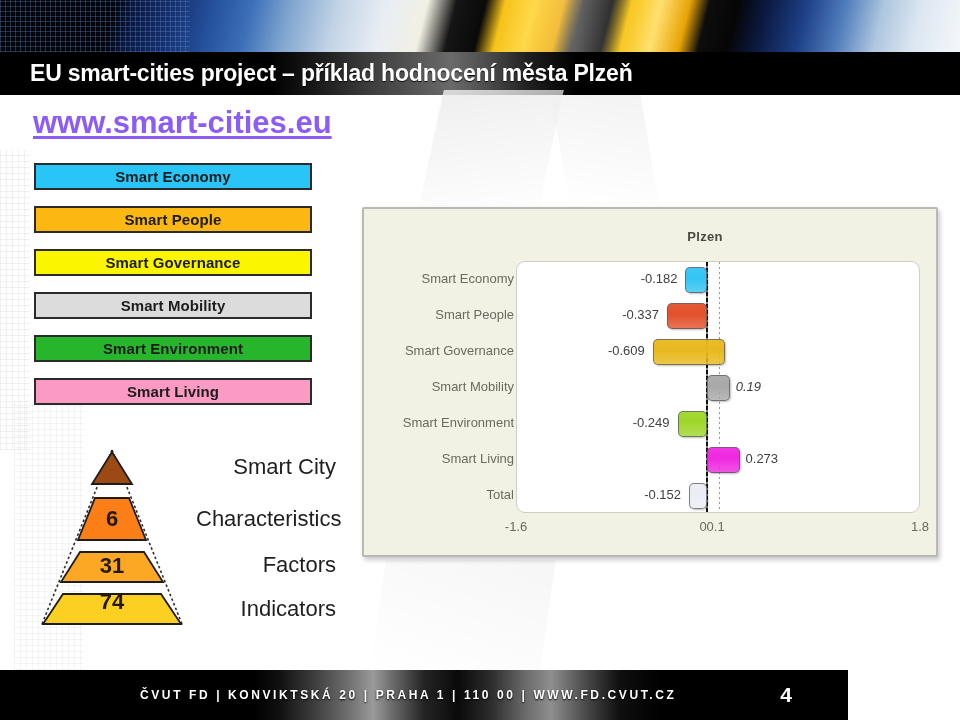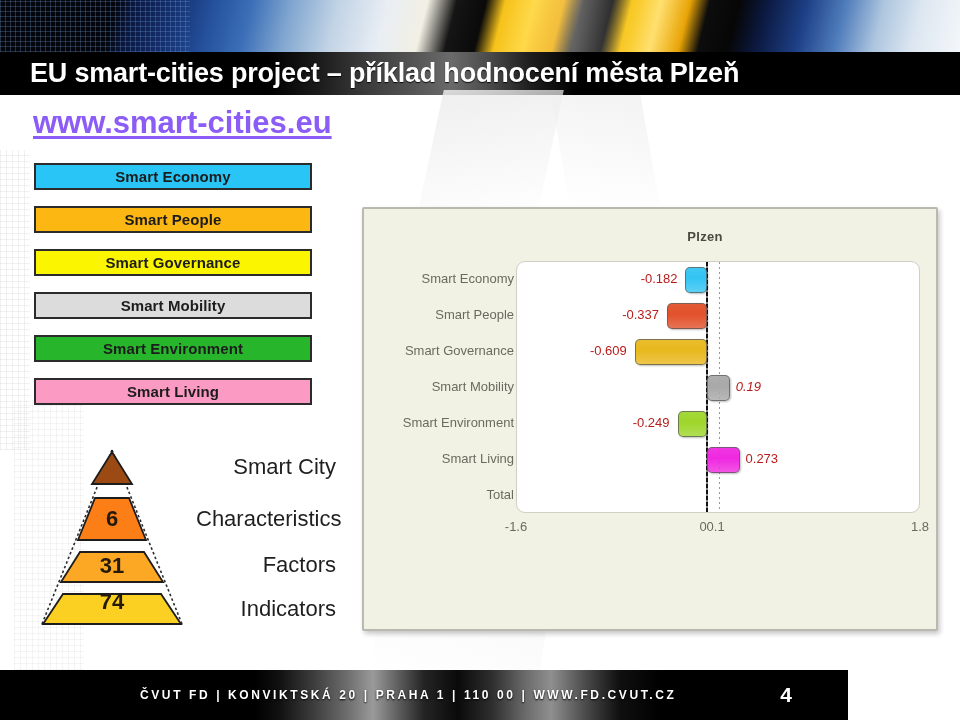"EU smart-cities project – příklad" .title-text { font-size: 27px -> 23px }
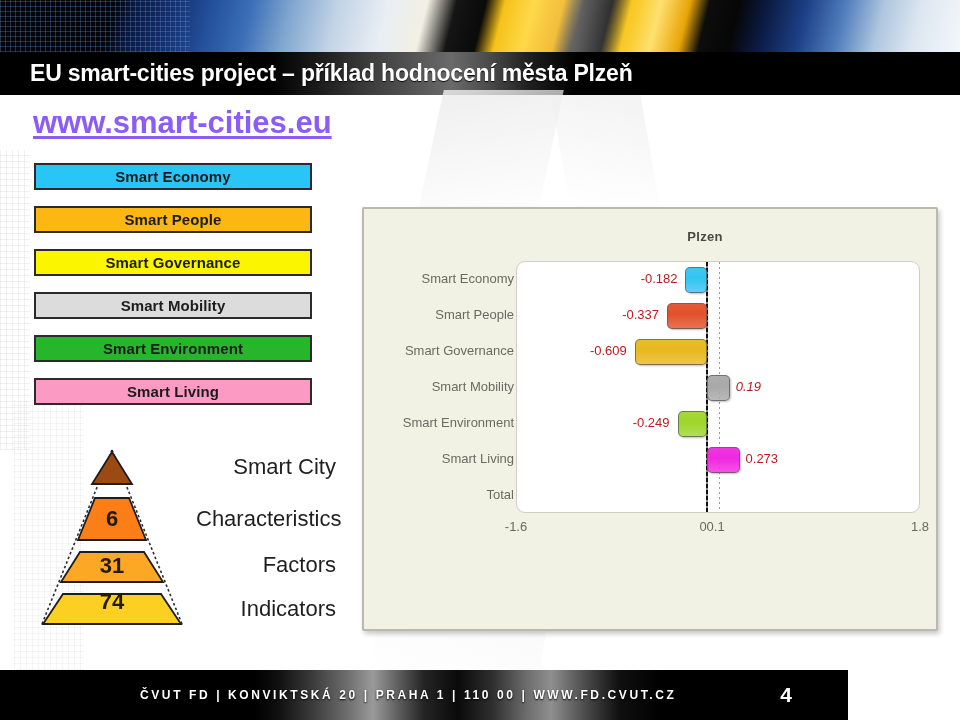"Plzen" .chart-panel { height: 424px -> 350px }
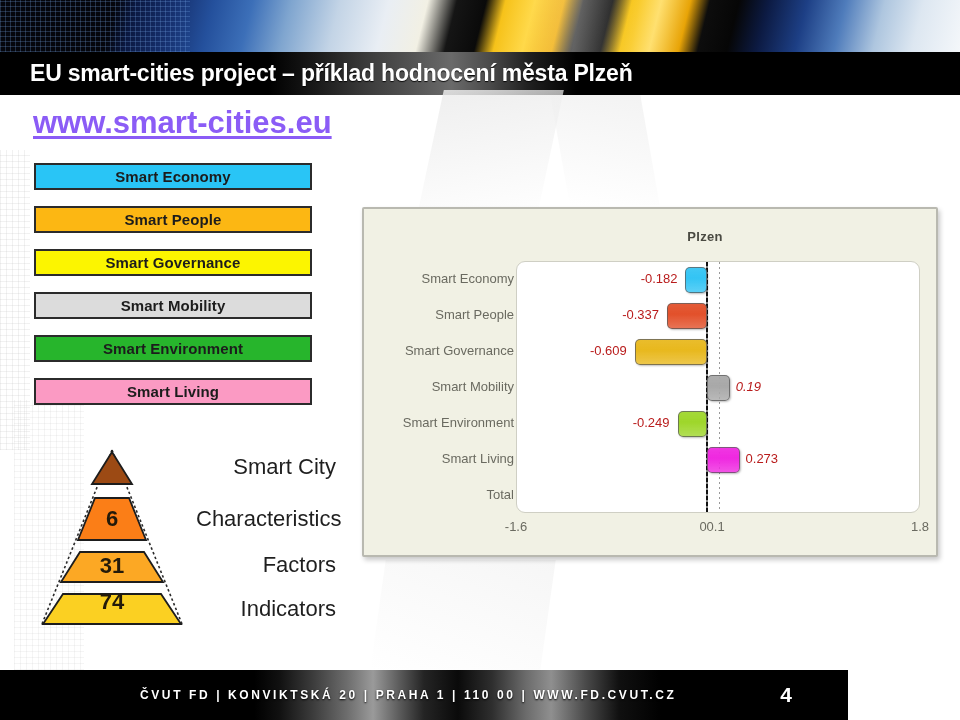"-0.182" .bar-value { color: #b91c1c -> #404040 }
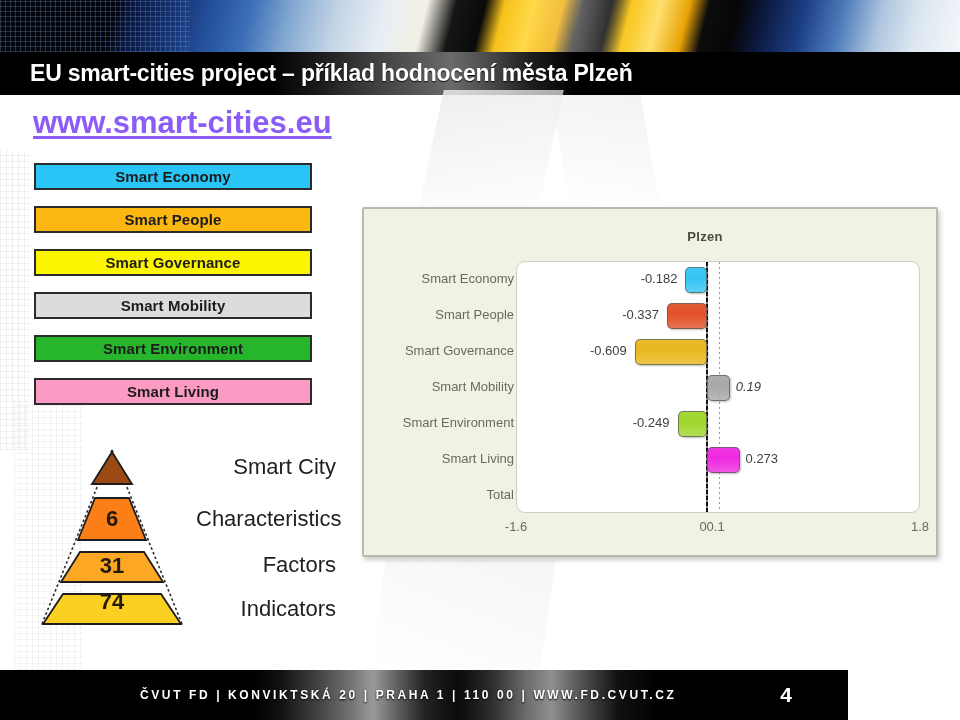"-0.609" div.bar-row { margin-left: none -> 18px }
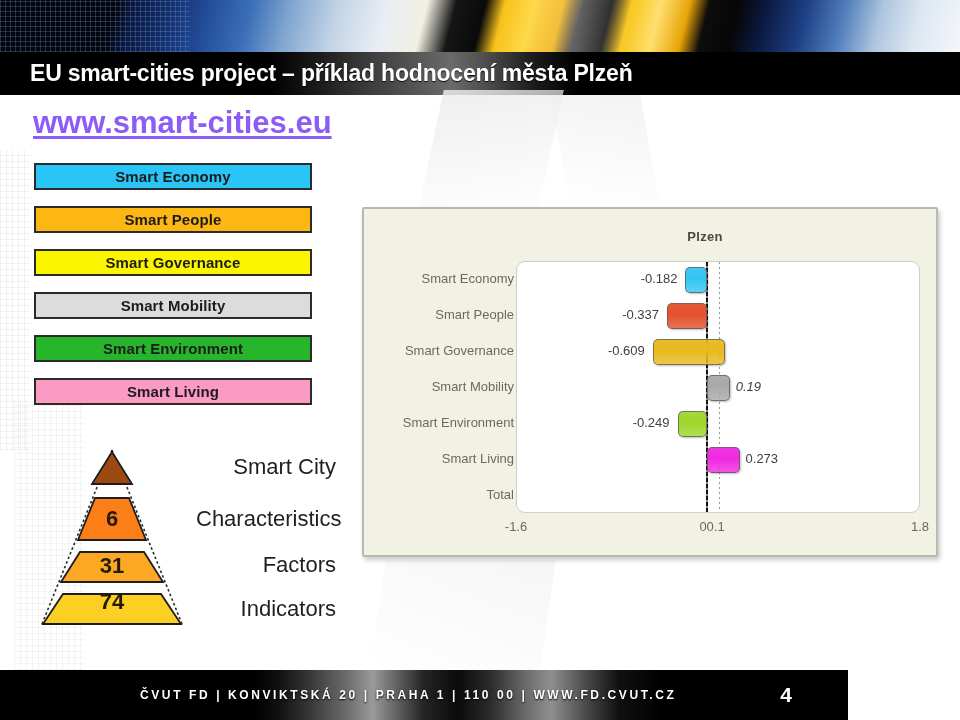"-0.152" div.bar-row { html: none -> <div> <div></div> <div>-0.152</div> </div> }
